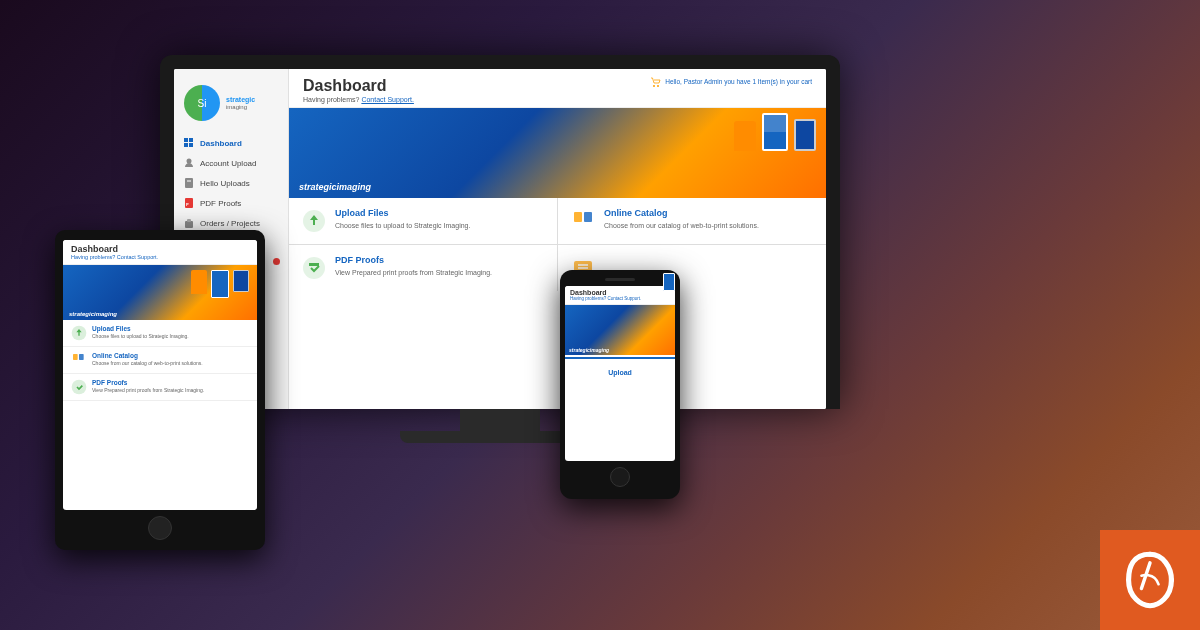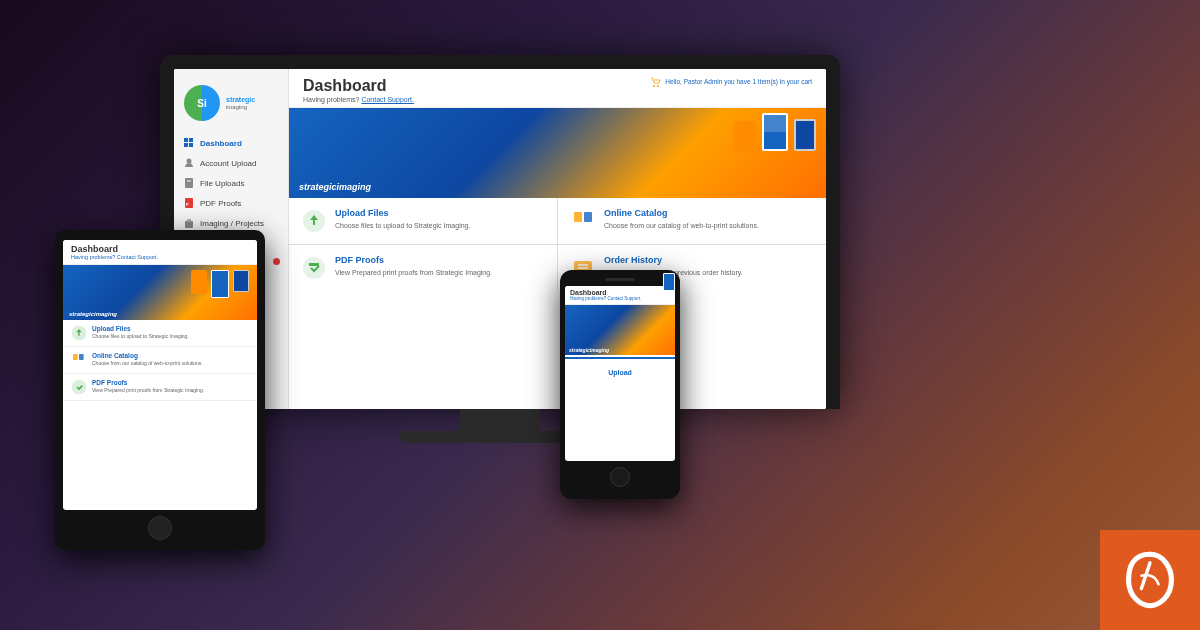"Si" span { font-weight: bold -> normal }
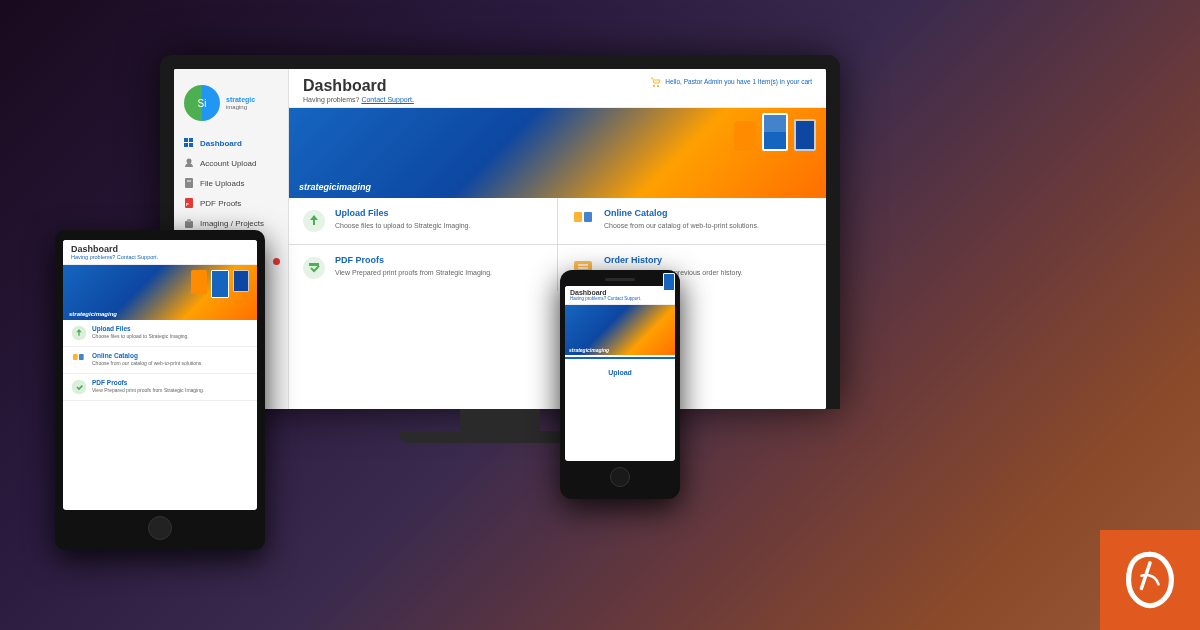"File Uploads" span { text: File -> Hello }
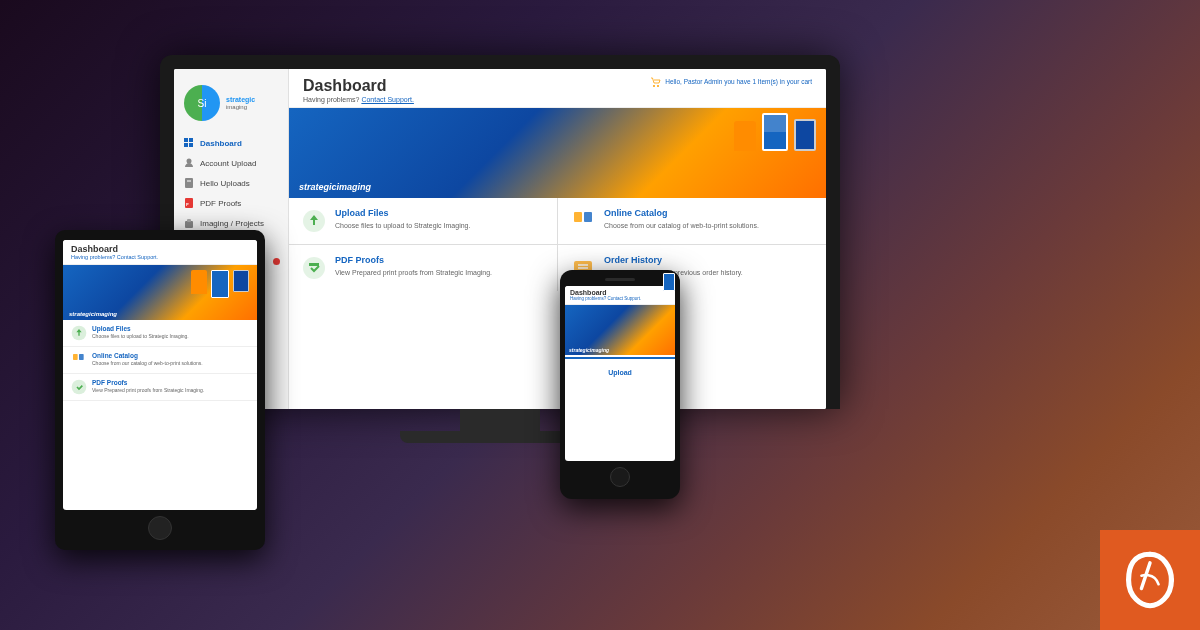"Imaging / Projects" span { text: Imaging -> Orders }
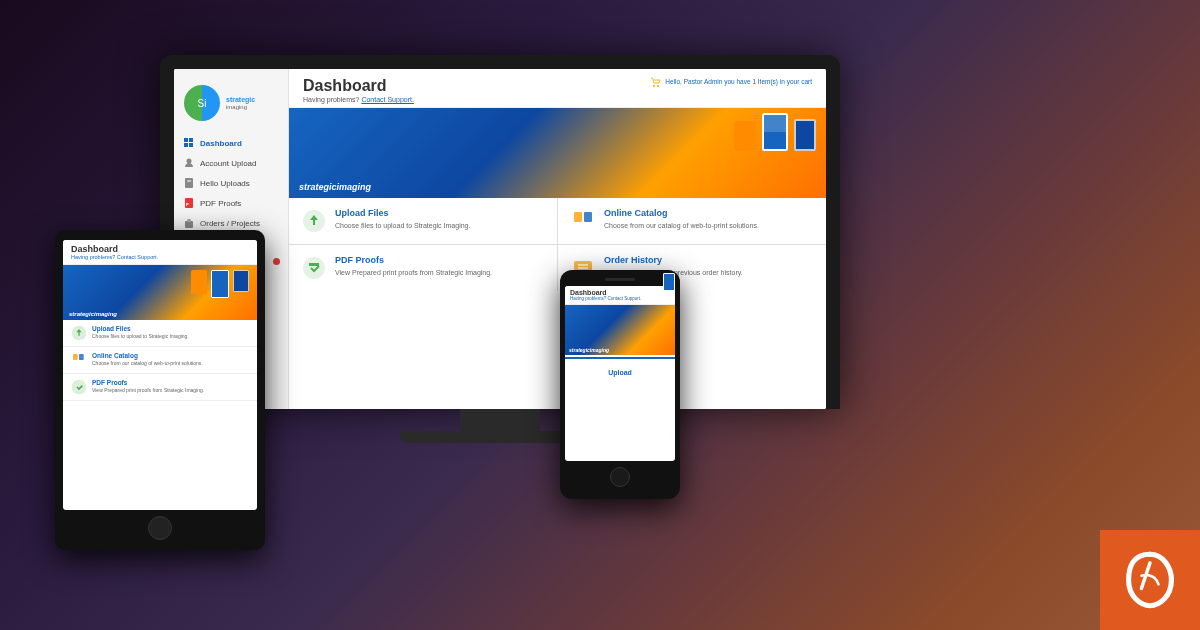"Order History" div.card-content { html: <div> <div>Order History</div> <div>View your current and previous order history.</div> </div> -> none }
